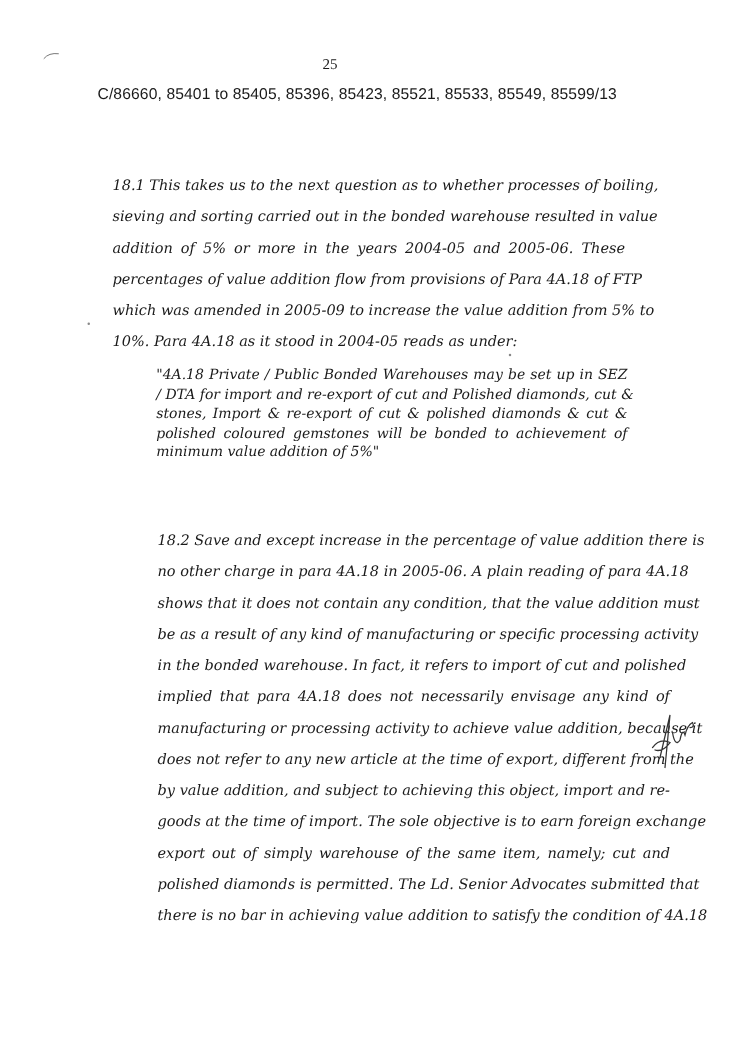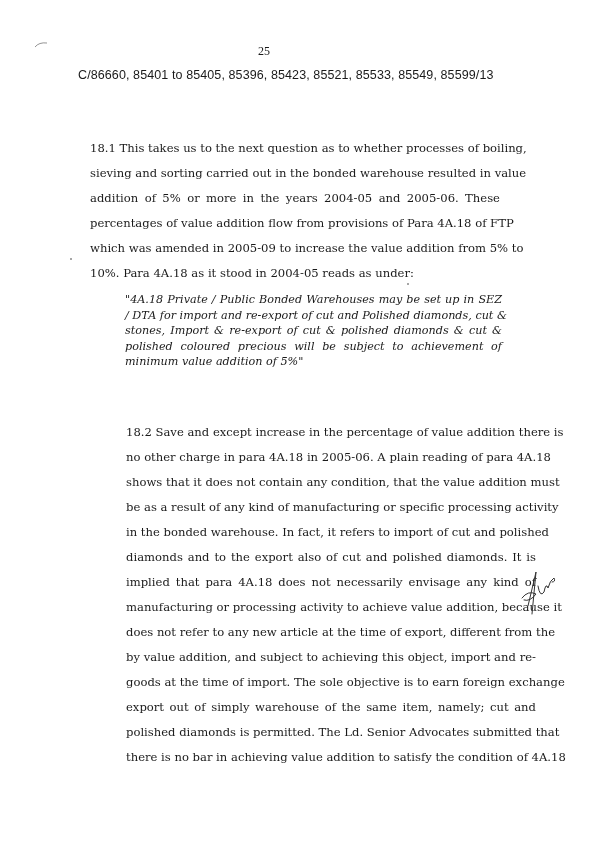"18.1 This takes us to" .para { font-style: none -> italic }
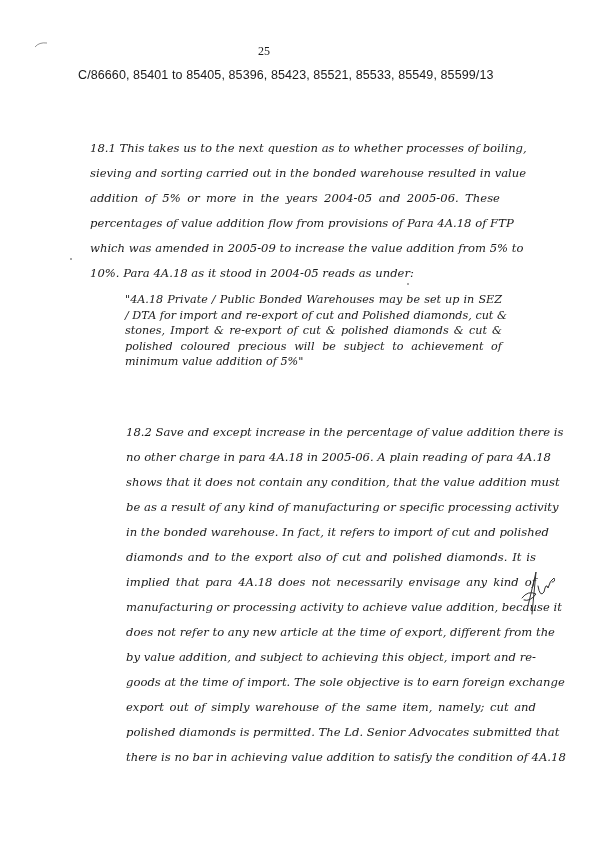"polished coloured precious will be" span.line { text: precious will be subject -> gemstones will be bonded }
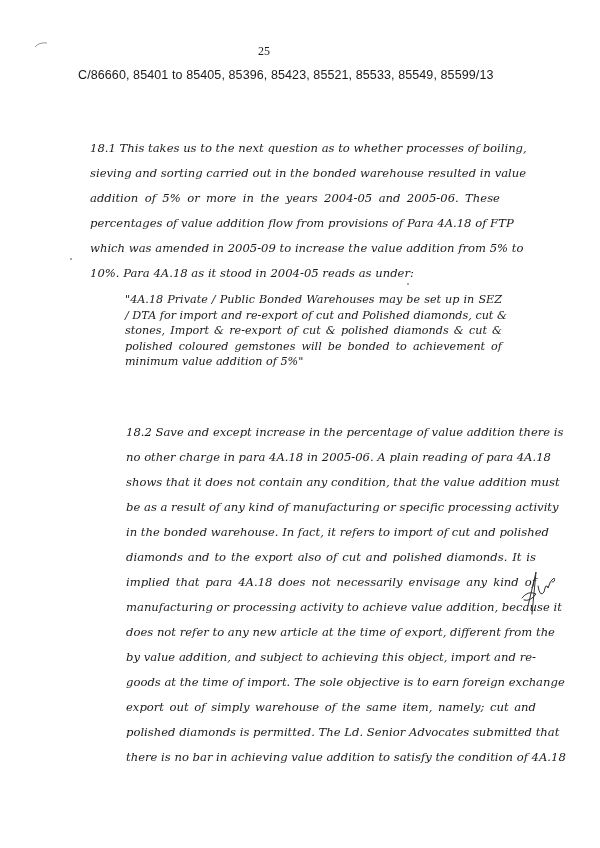"diamonds and to the export" span.line { html: <span>diamonds and to the export also of cut and polished diamonds. It is</span> -> none }
